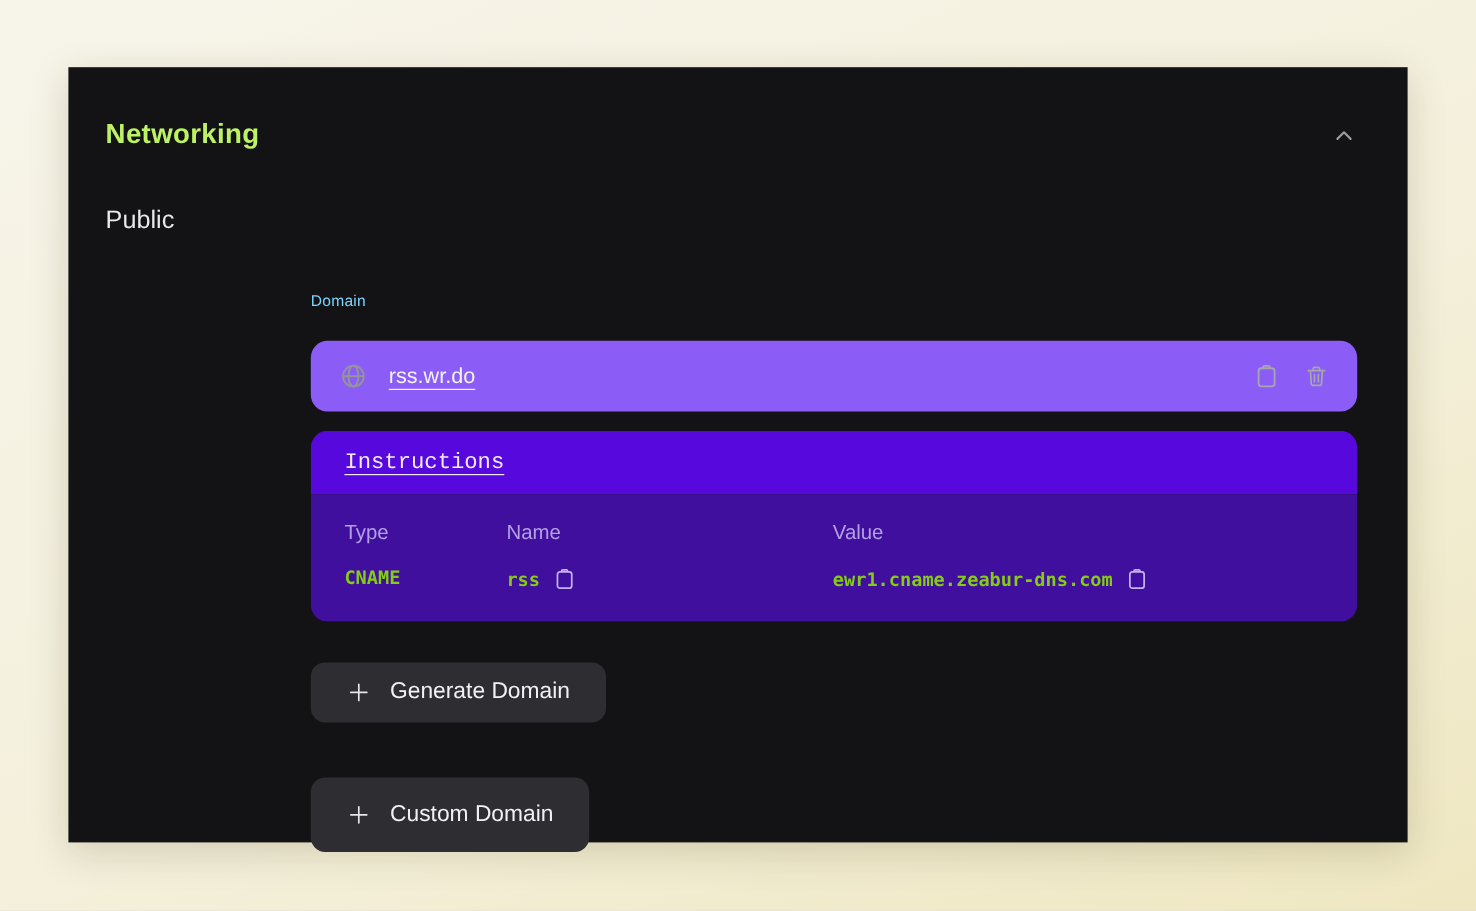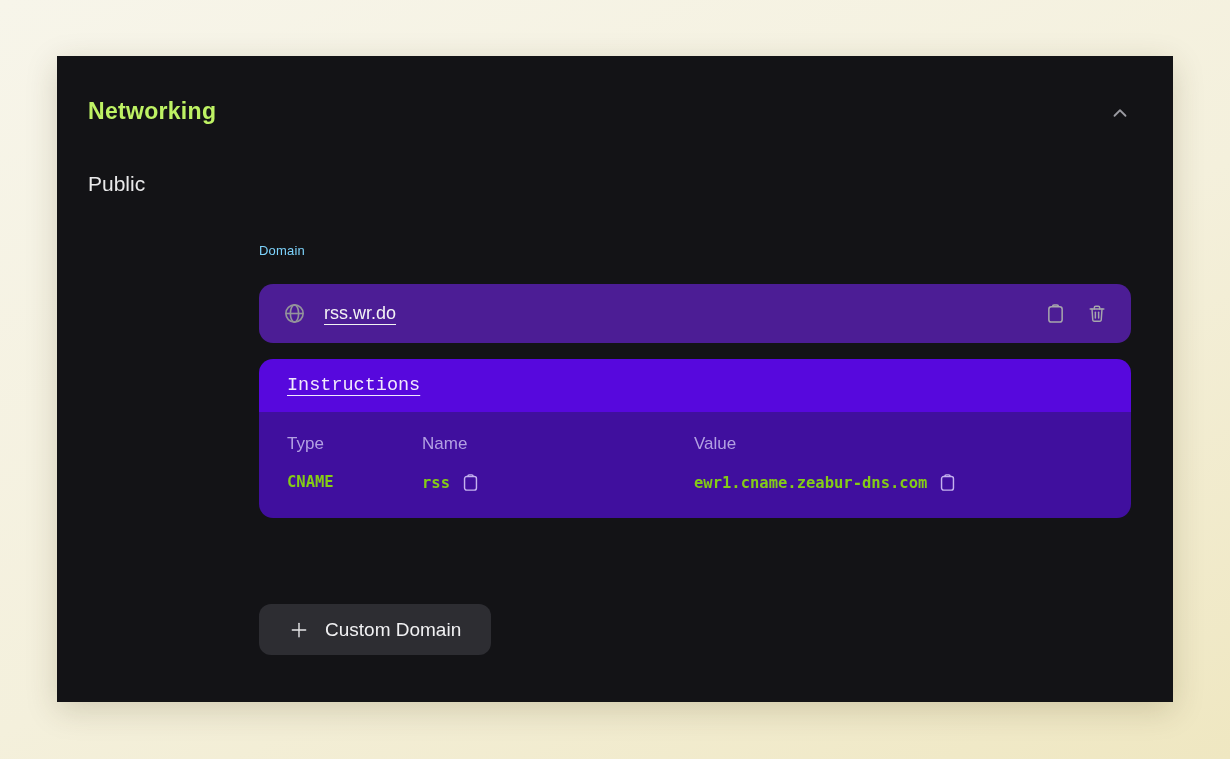"rss.wr.do" .domain-row { background: #4c1d95 -> #8b5cf6 }
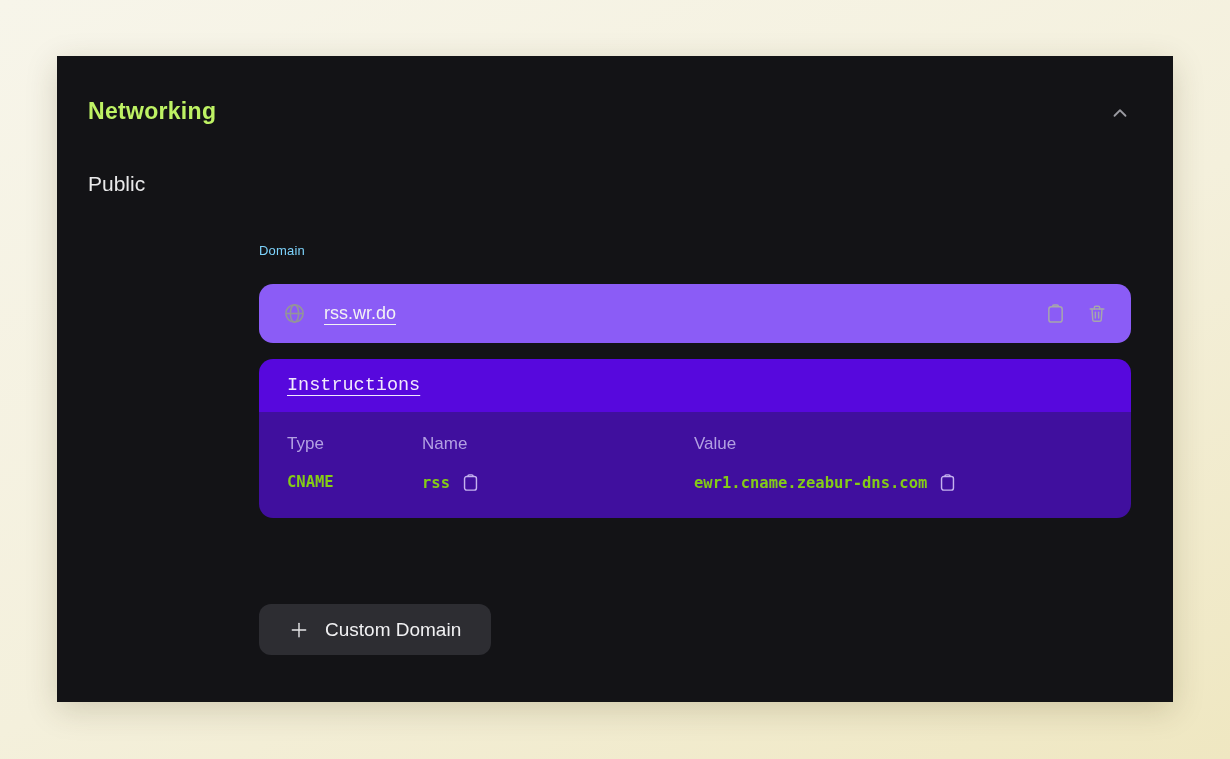"Generate Domain" button.btn { html: none -> <button> <span> <svg> <path></path> <path></path> </svg> </span> <span>Generate Domain</span> </button> }
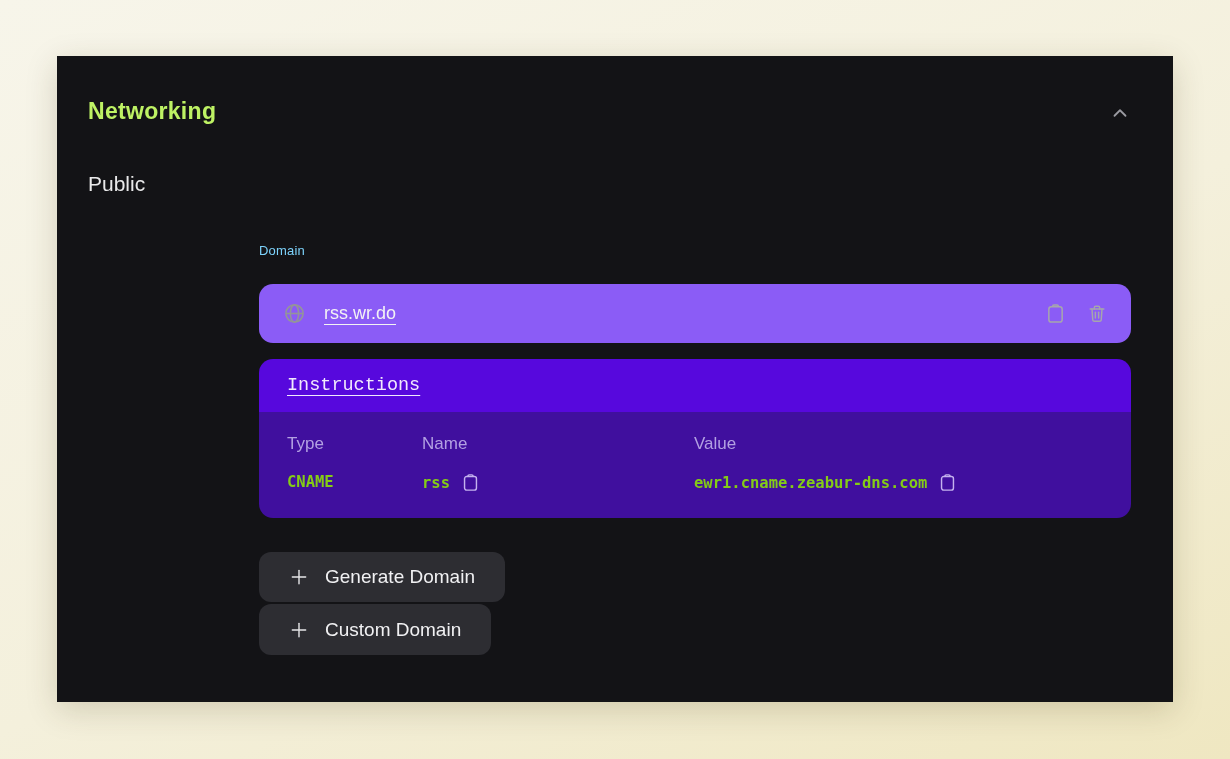"Custom Domain" .btn-custom { height: 51px -> 62px; top: 548px -> 592px }
